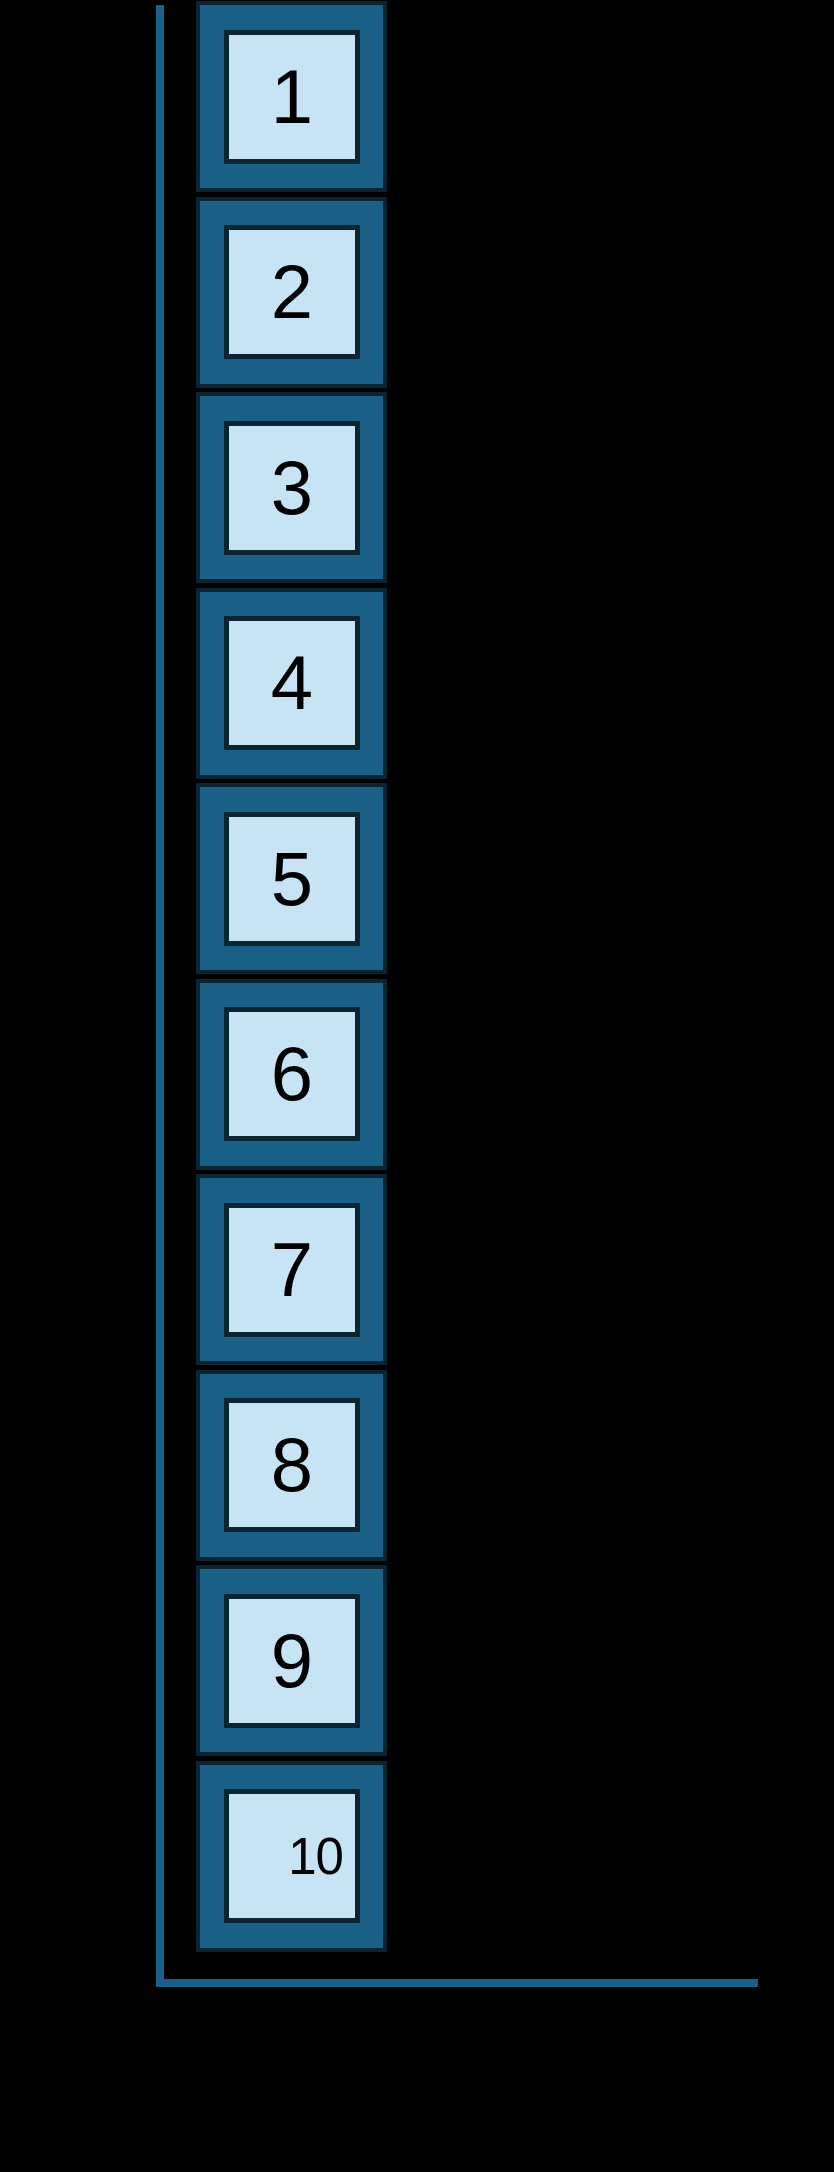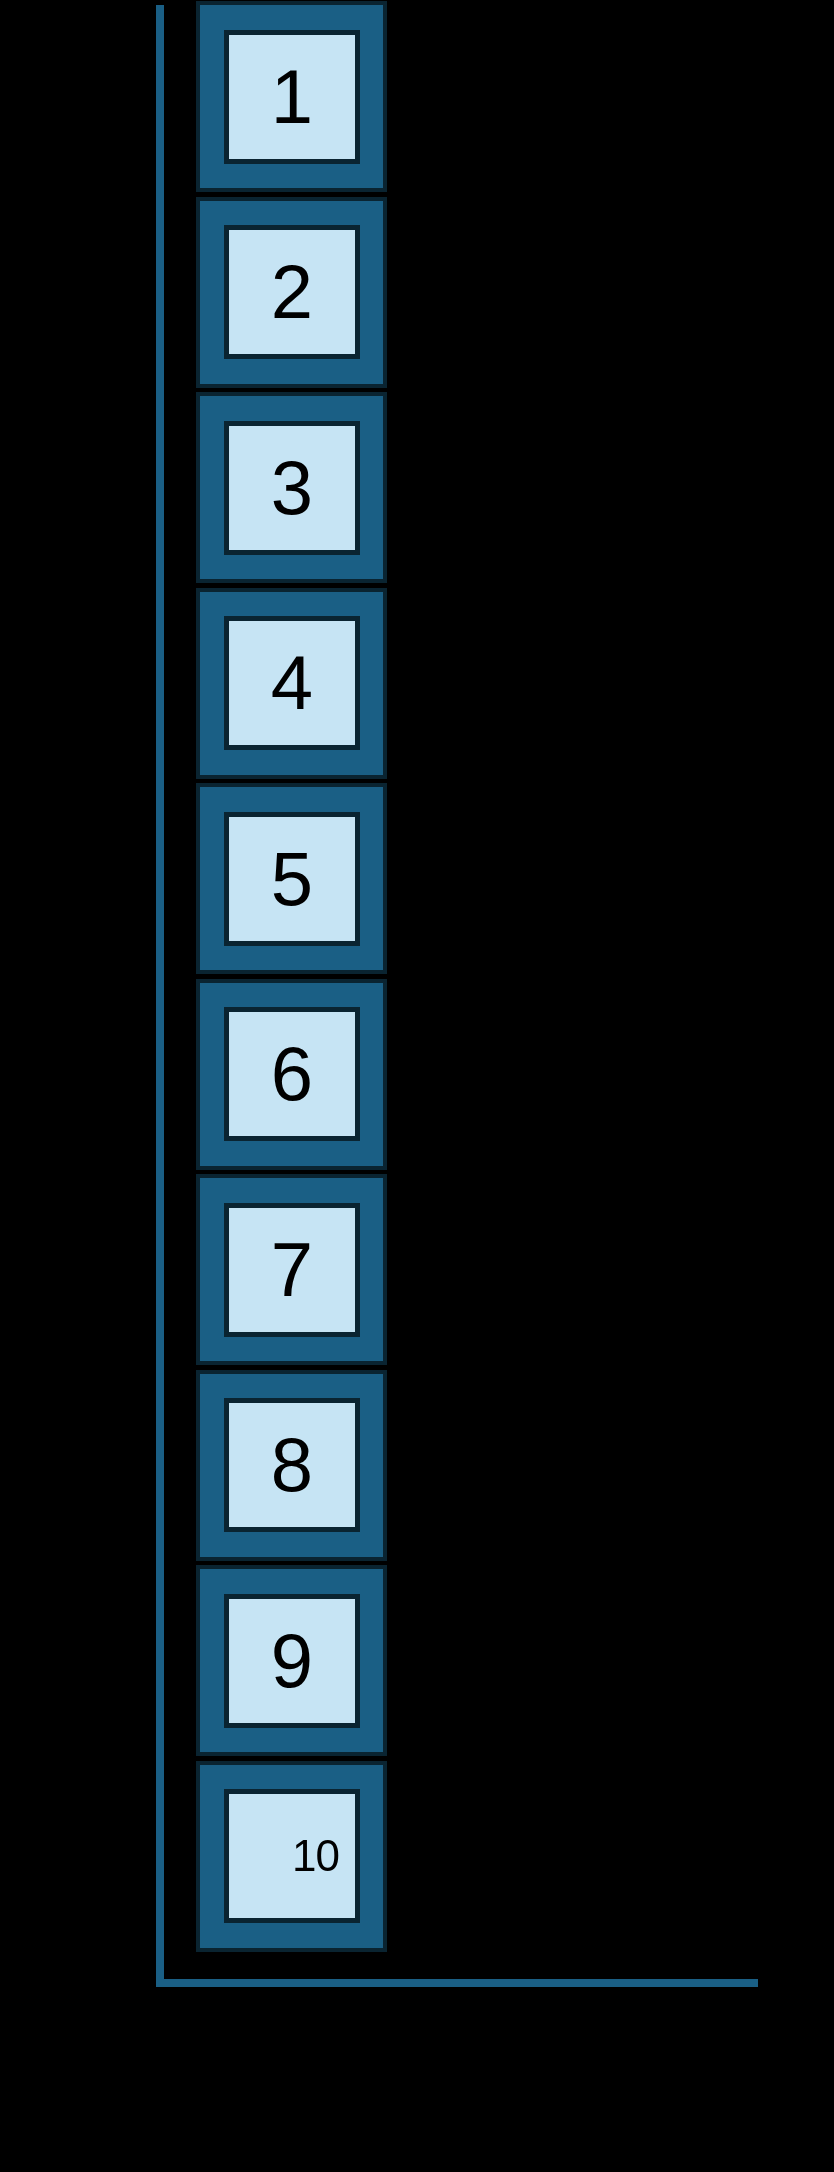"10" .cell:last-child .cell-num { font-size: 44px -> 51px }
